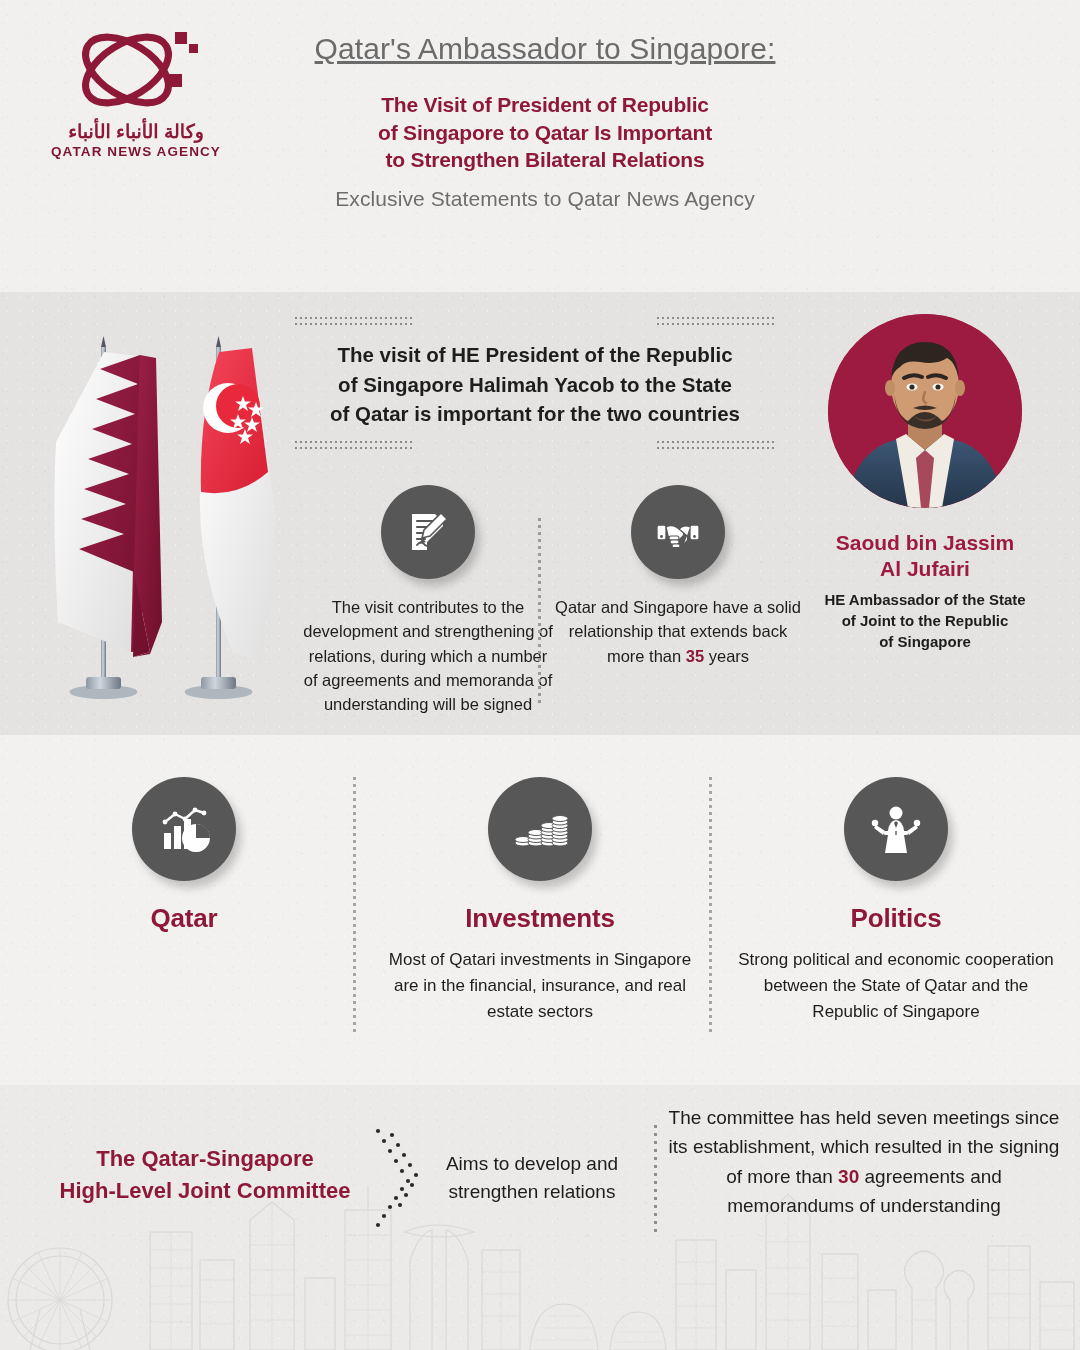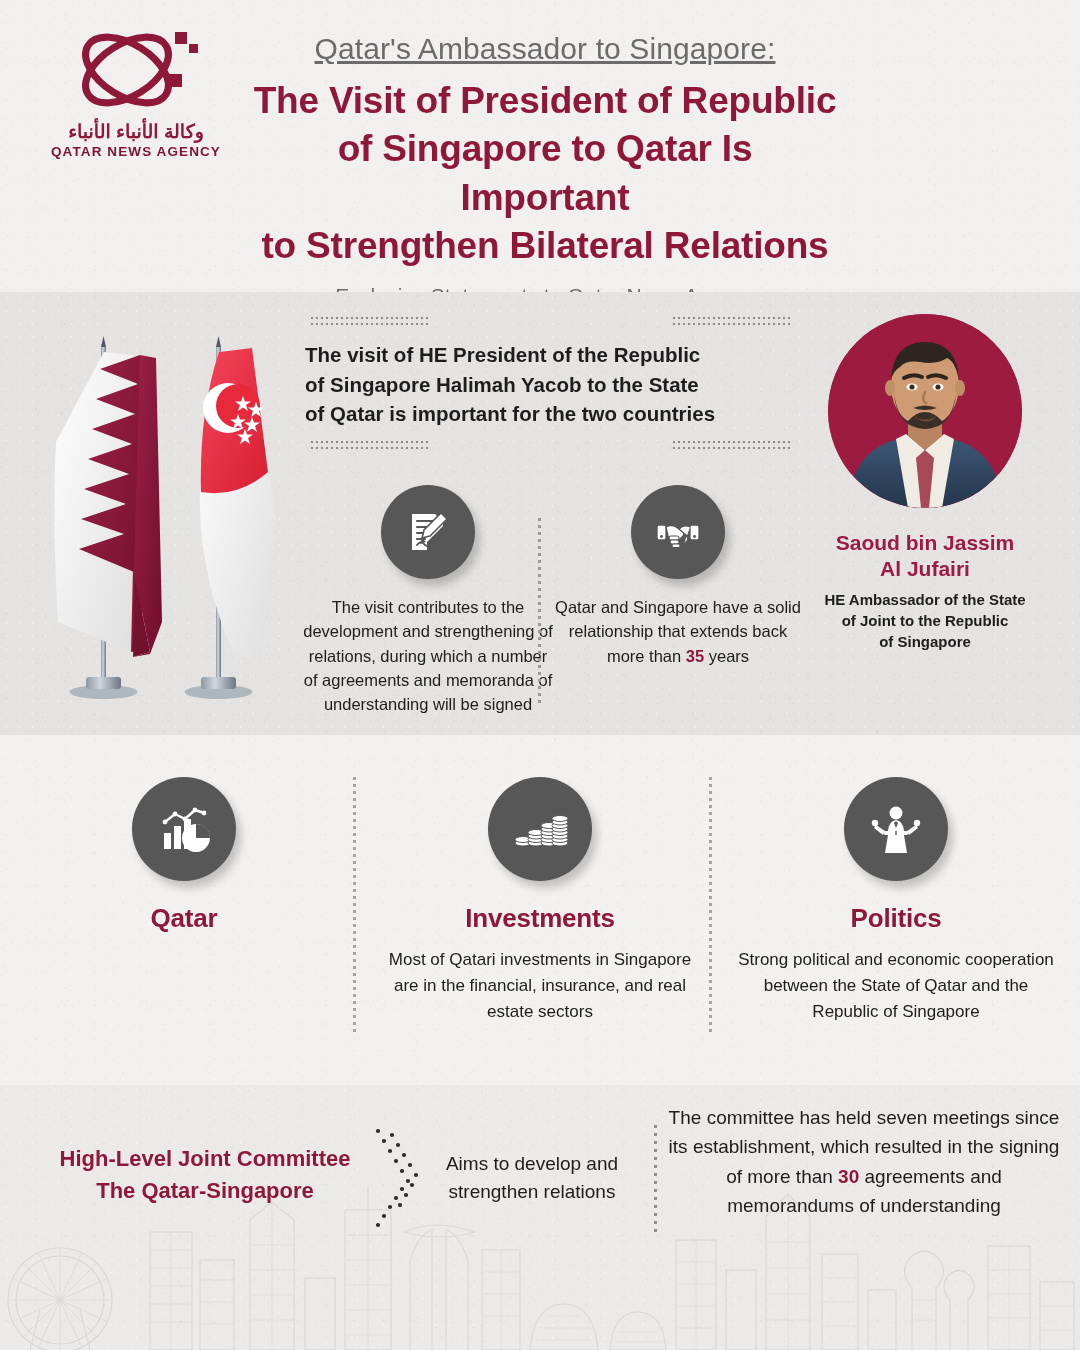"The Visit of President of" #headline { font-size: 37px -> 21px; margin-top: 9px -> 23px }
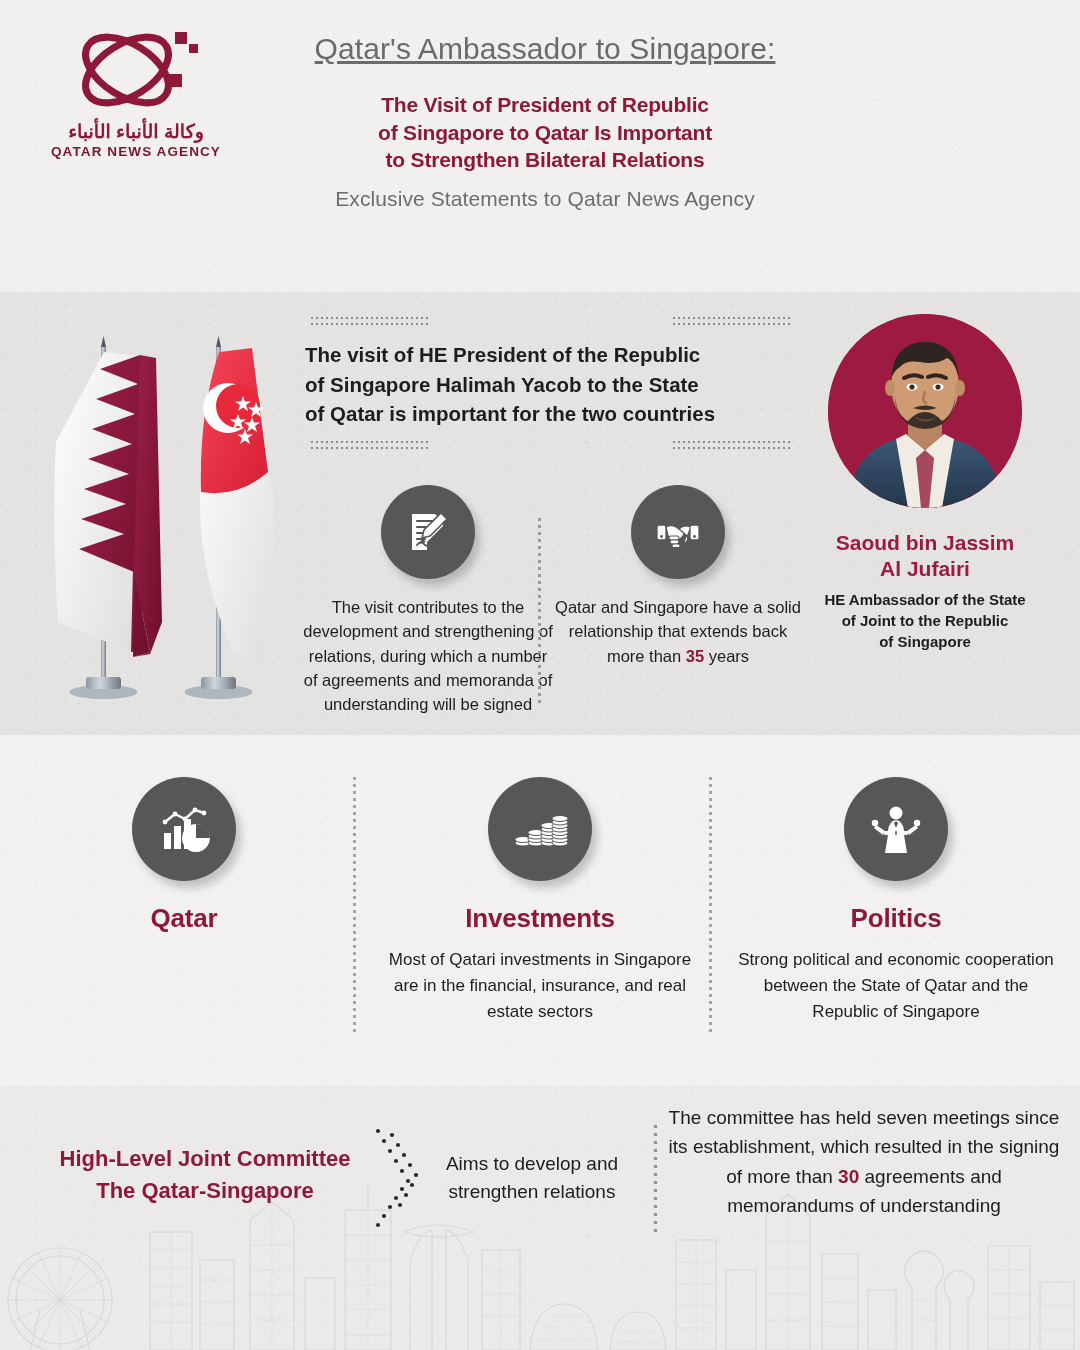"The visit of HE President" #statement { left: 305px -> 289px; text-align: left -> center }
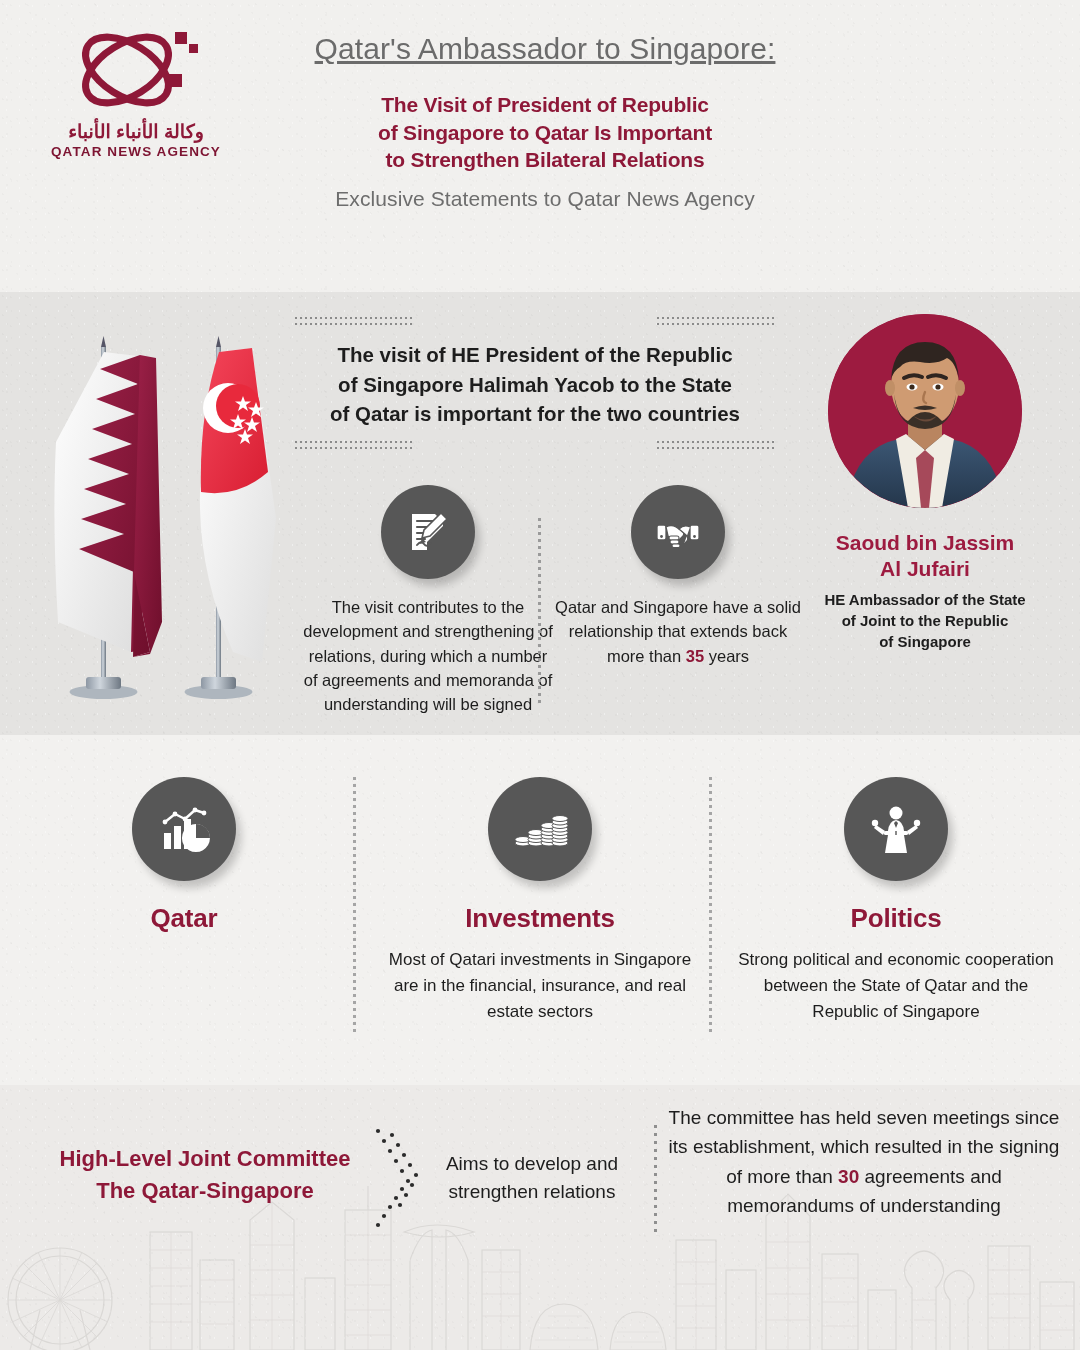"High-Level Joint Committee" div { order: before "The Qatar-Singapore" -> after "The Qatar-Singapore" }
